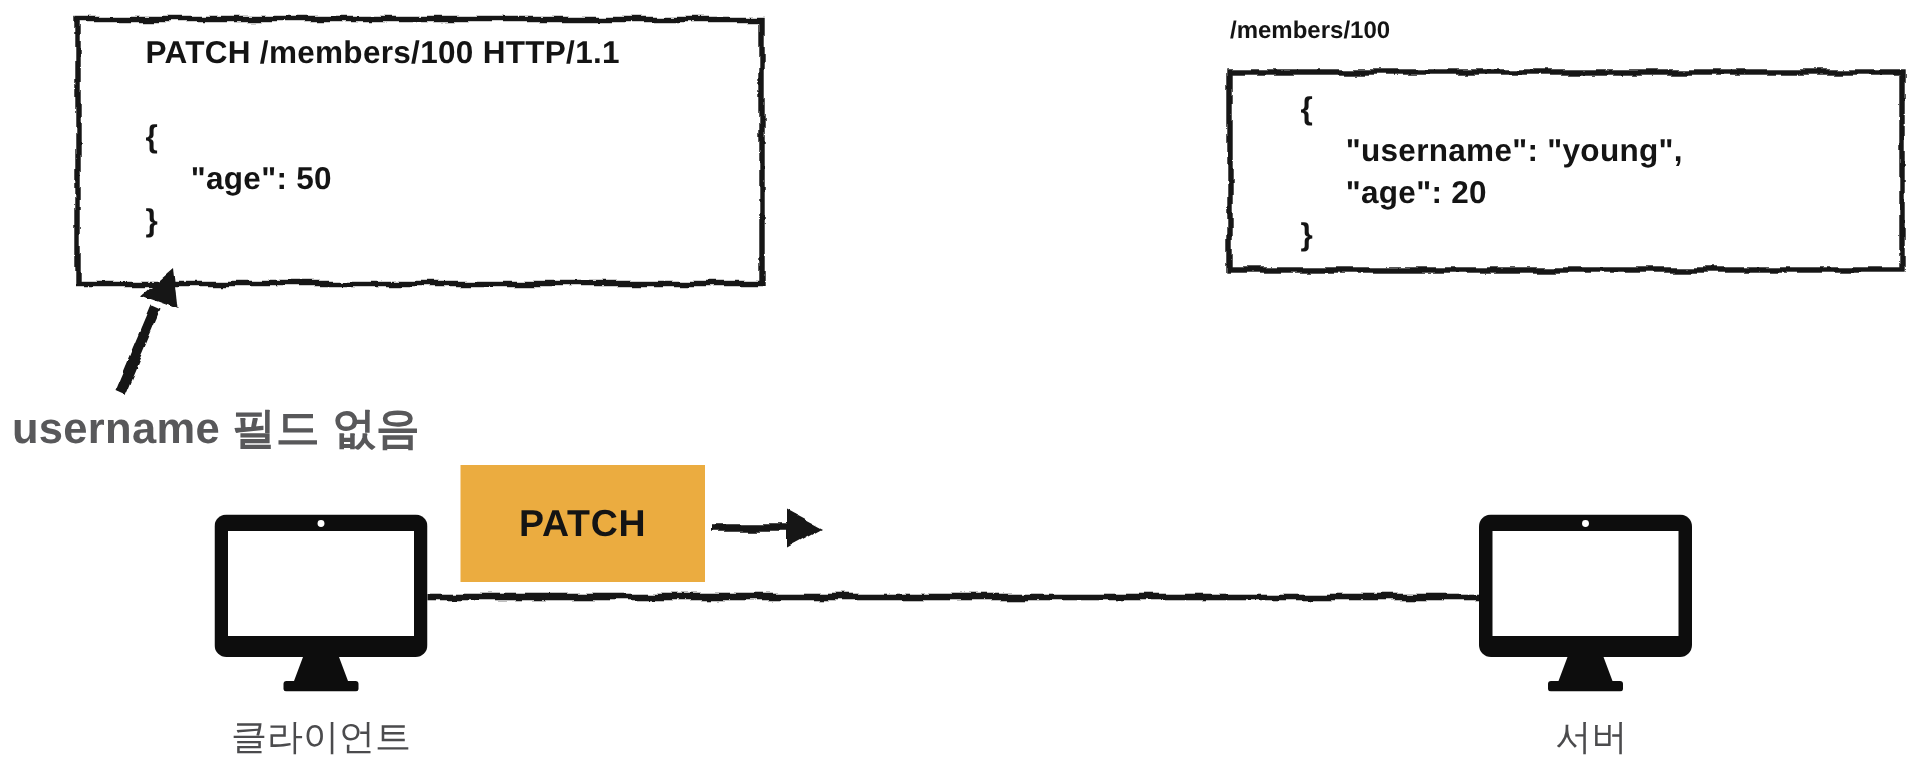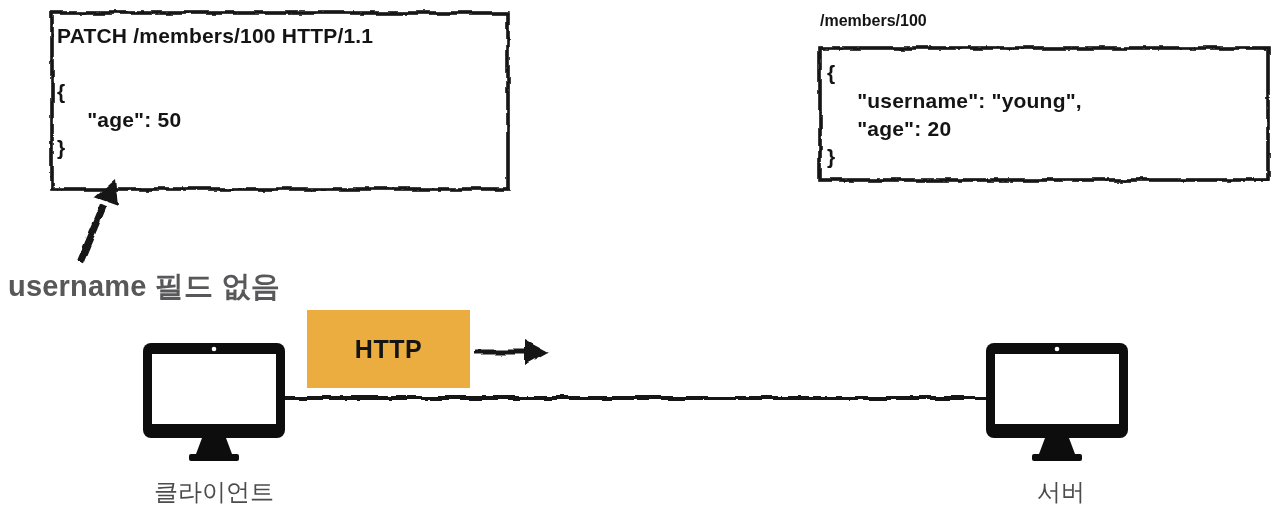"PATCH /members/100 HTTP/1.1" .code-text { margin-left: none -> 40px }
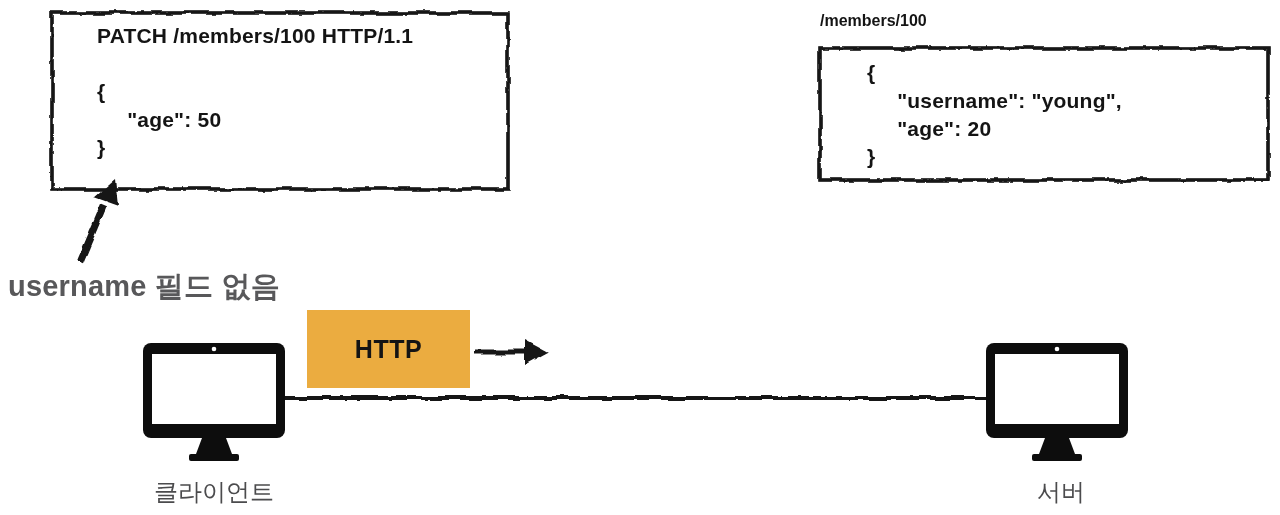"HTTP" div.method-badge { text: HTTP -> PATCH }
